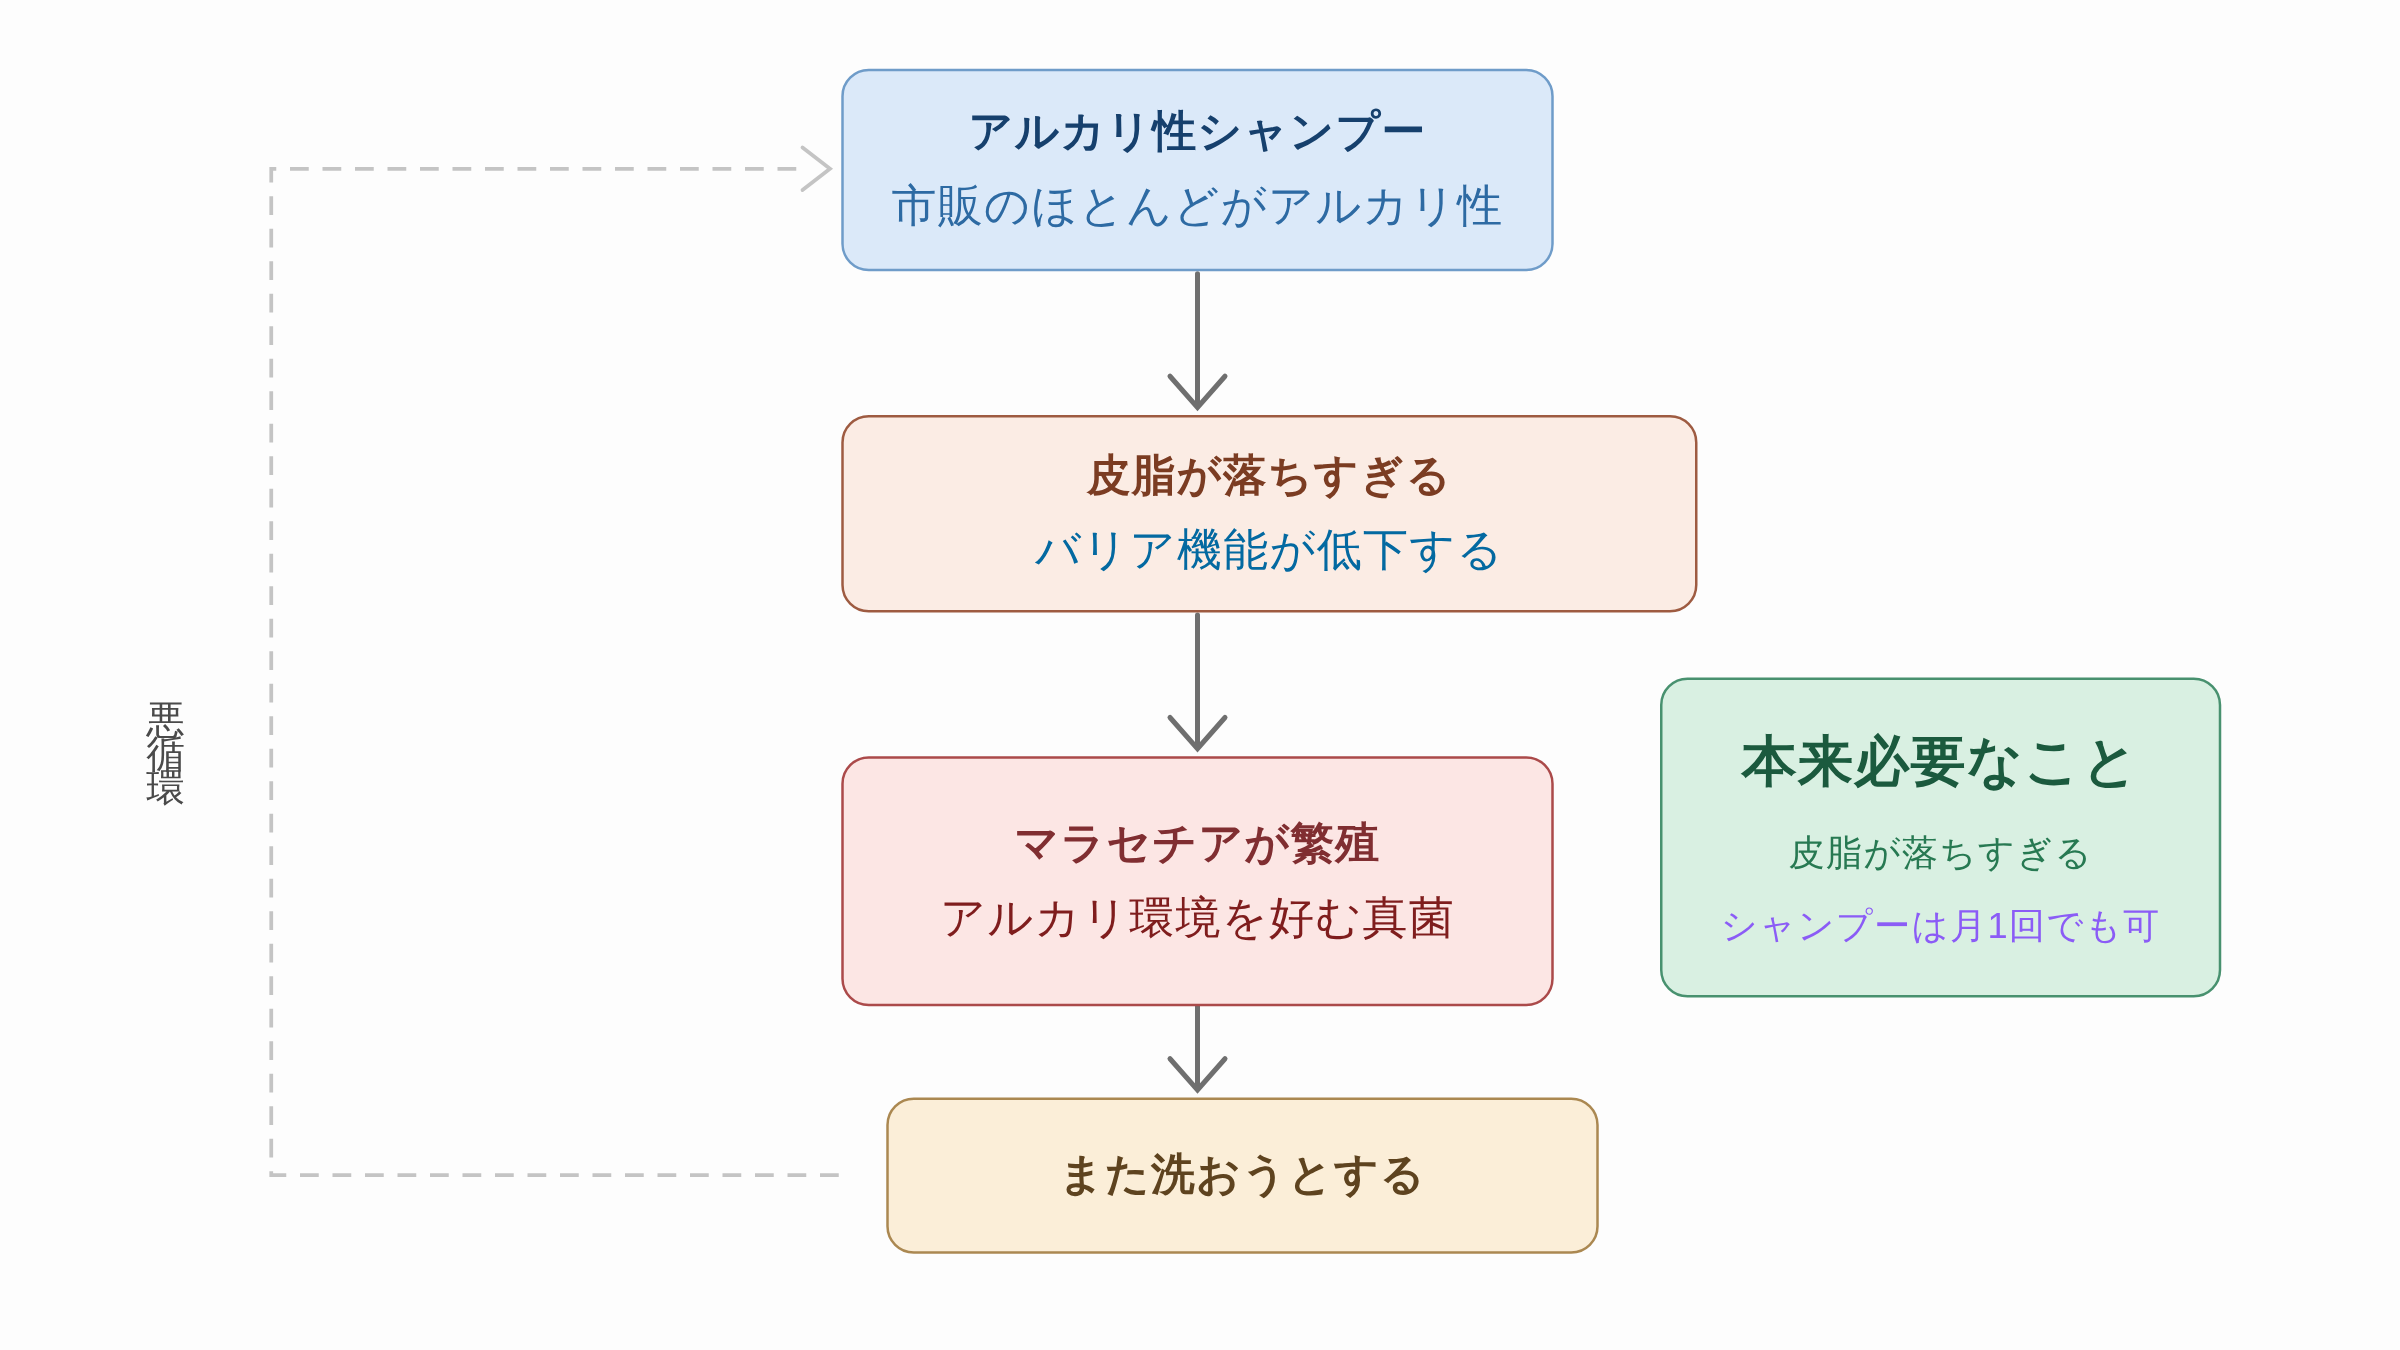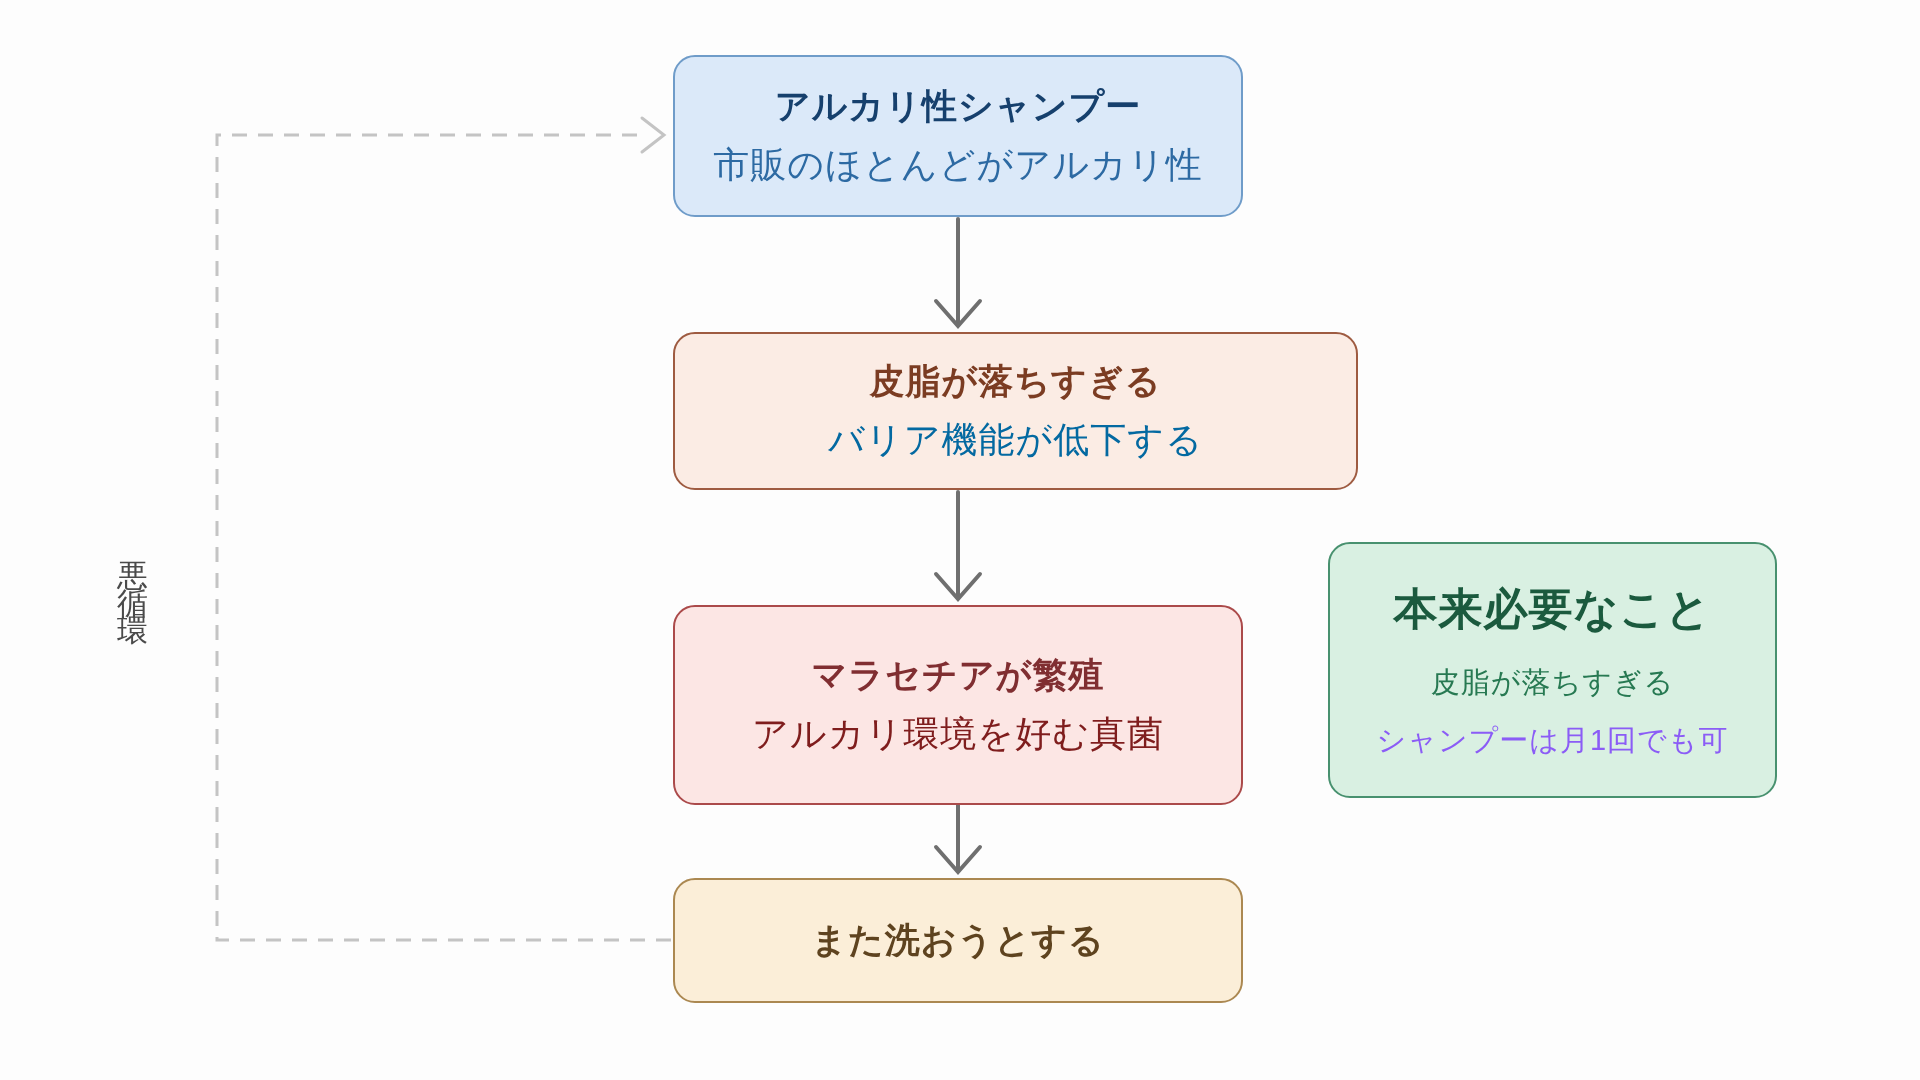"また洗おうとする" div.node { margin-left: none -> 36px }
